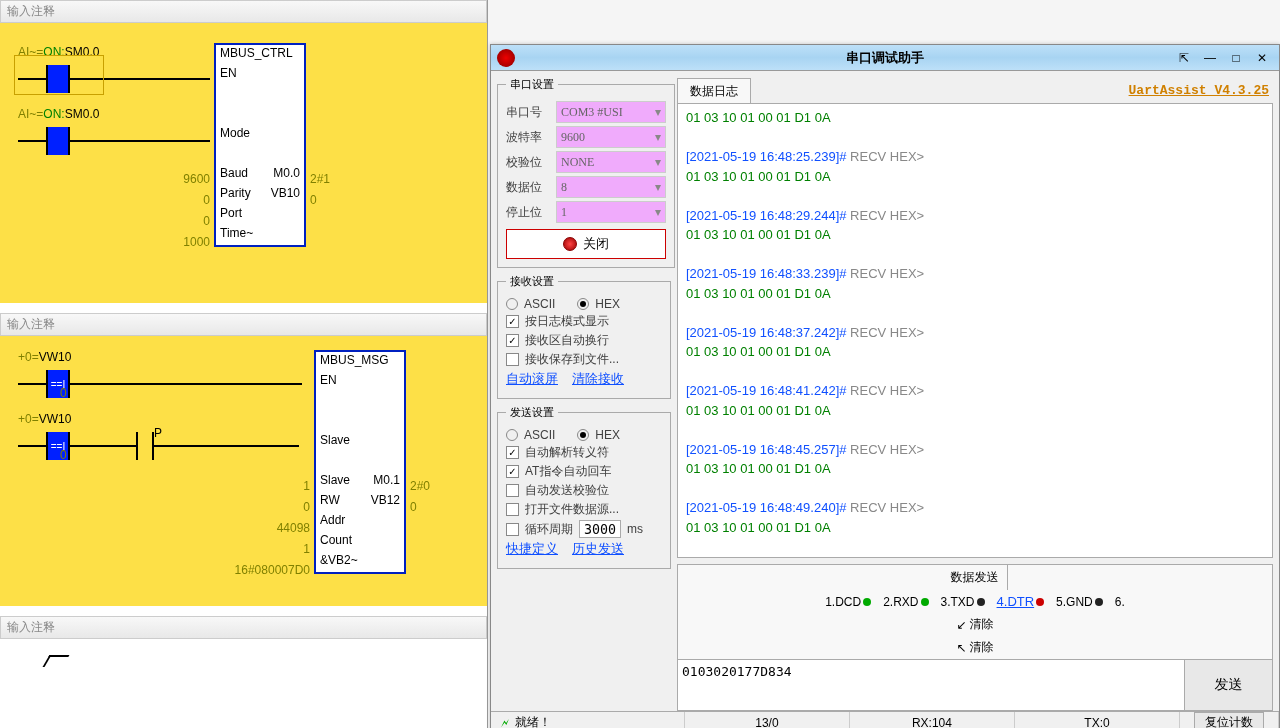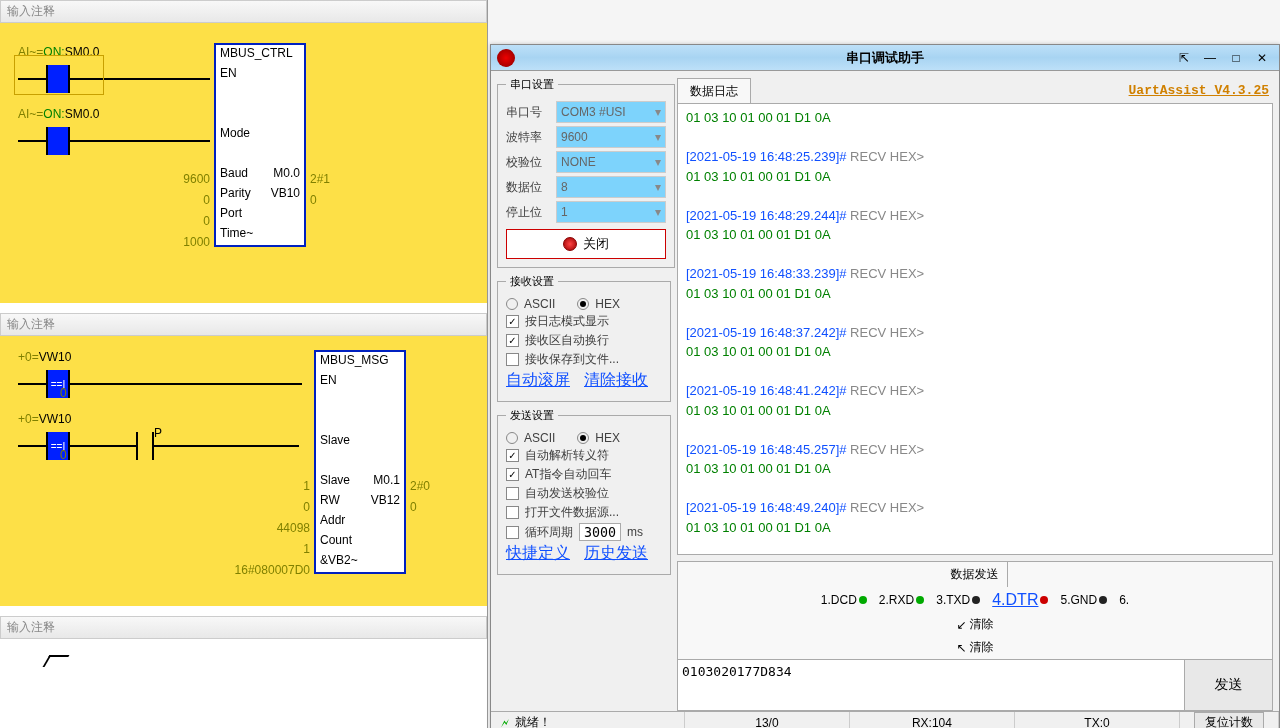"COM3 #USI" .setting-row .dd { background: #7dd3fc -> #f0abfc; font-family: Liberation Sans, sans-serif -> Liberation Serif, serif }
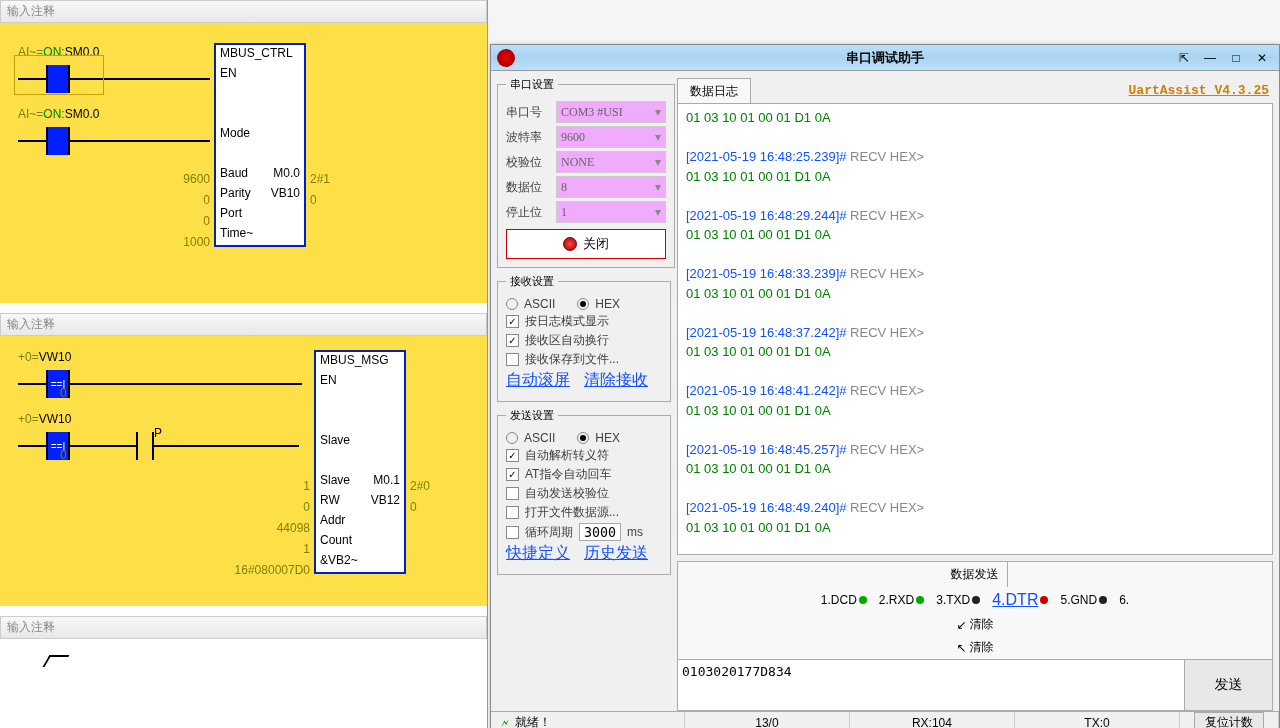"自动滚屏" .link { font-size: 16px -> 13px }
